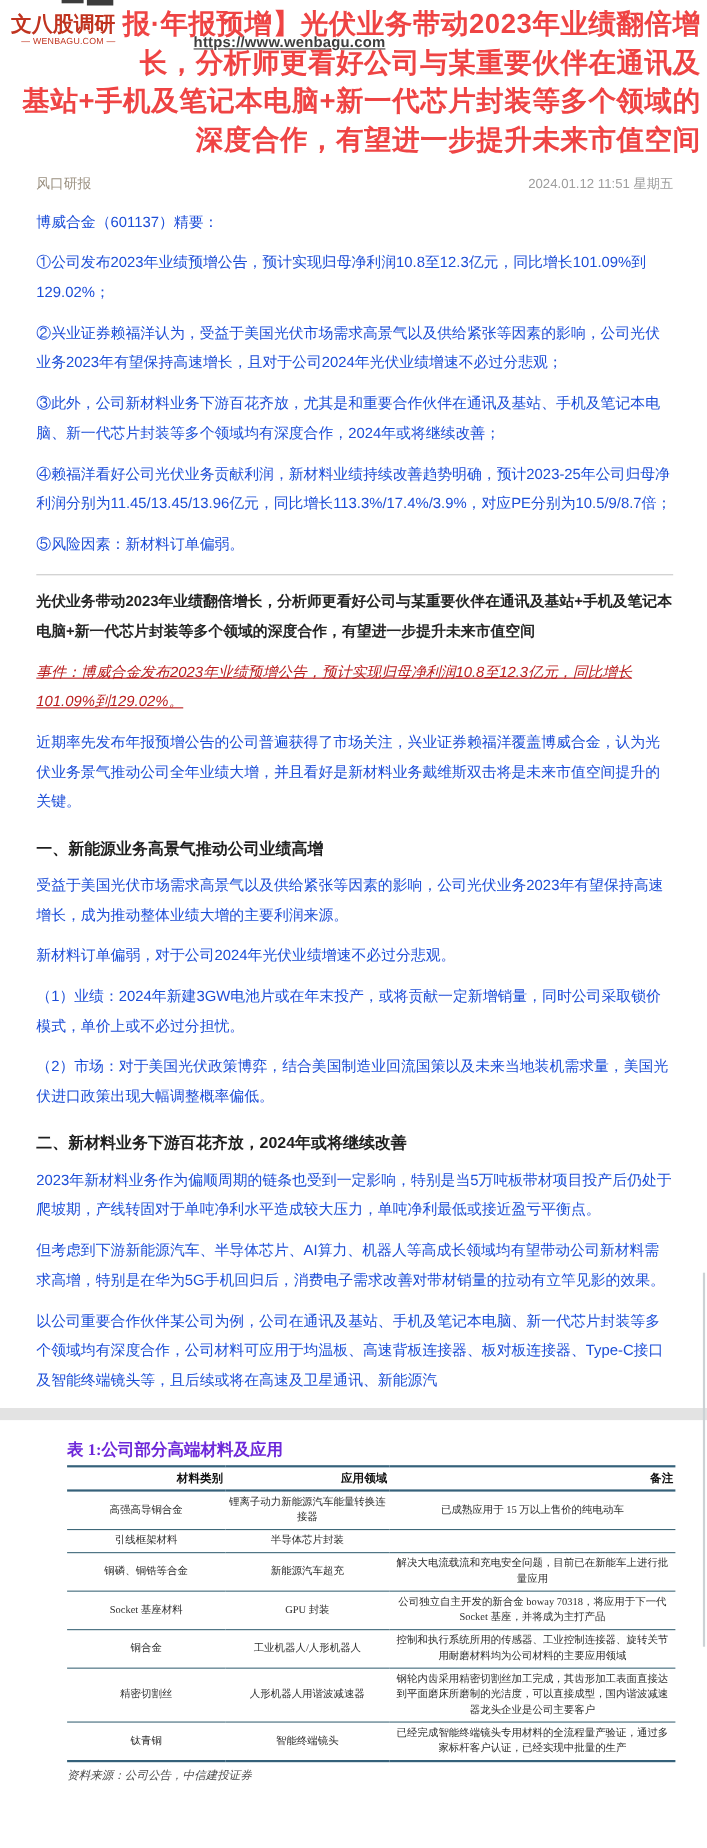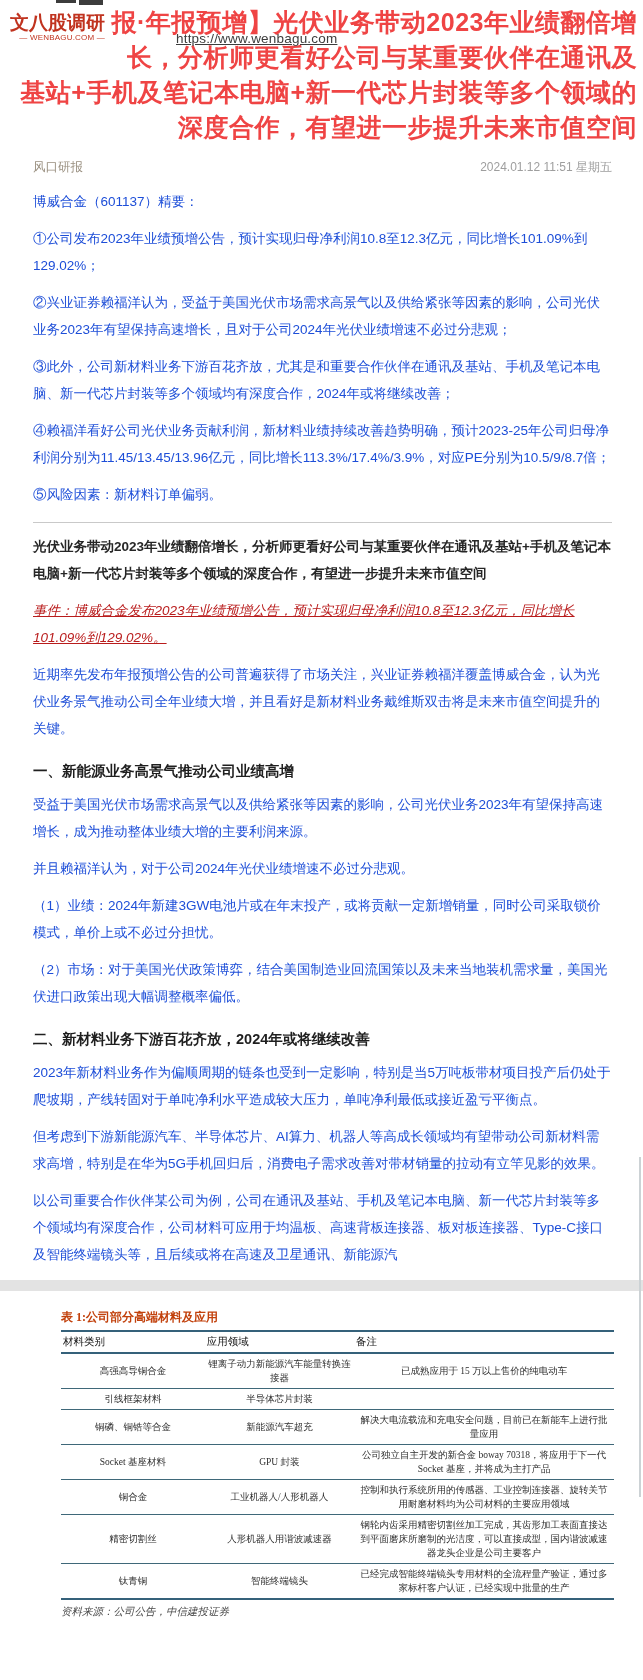"https://www.wenbagu.com" .wm-url { font-weight: normal -> bold }
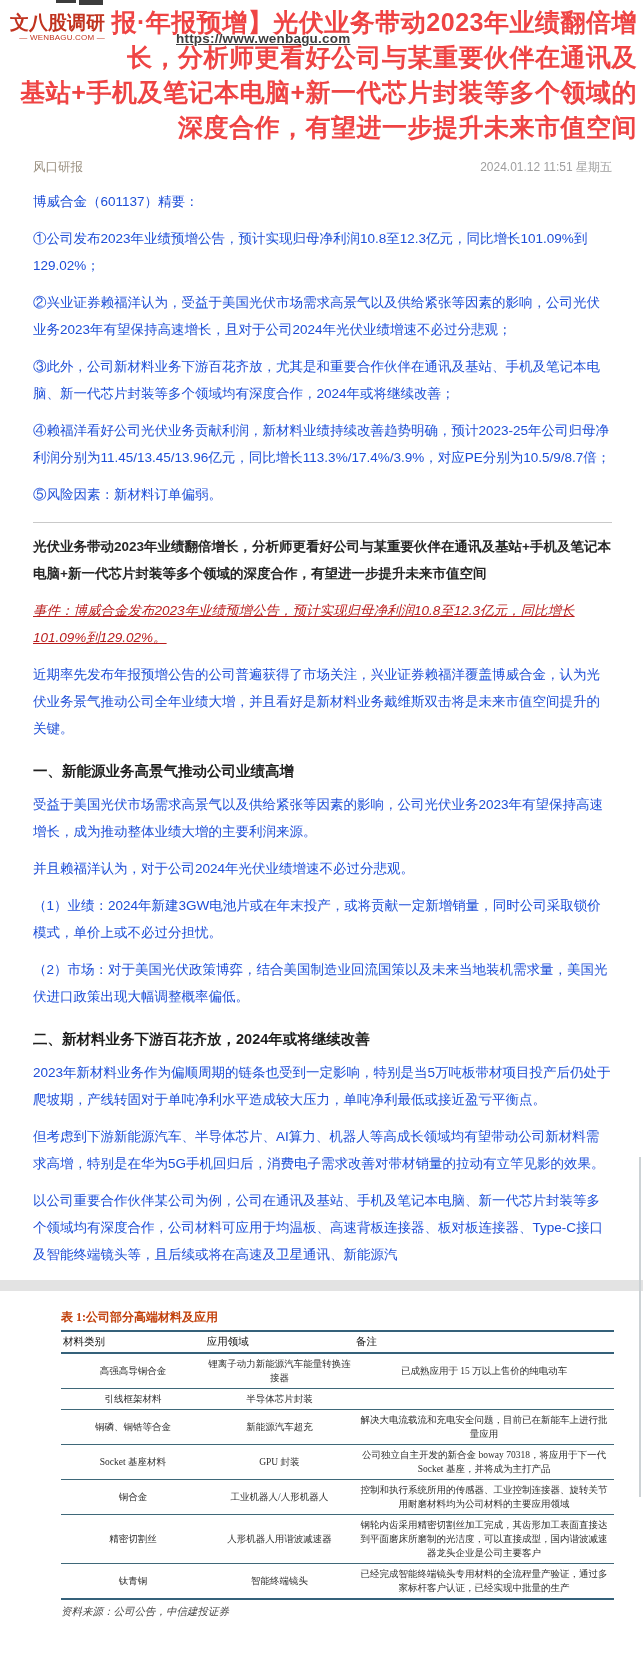"并且赖福洋认为，对于公司2024年光伏业绩增速不必过分悲观。" p.p { text: 并且赖福洋认为 -> 新材料订单偏弱 }
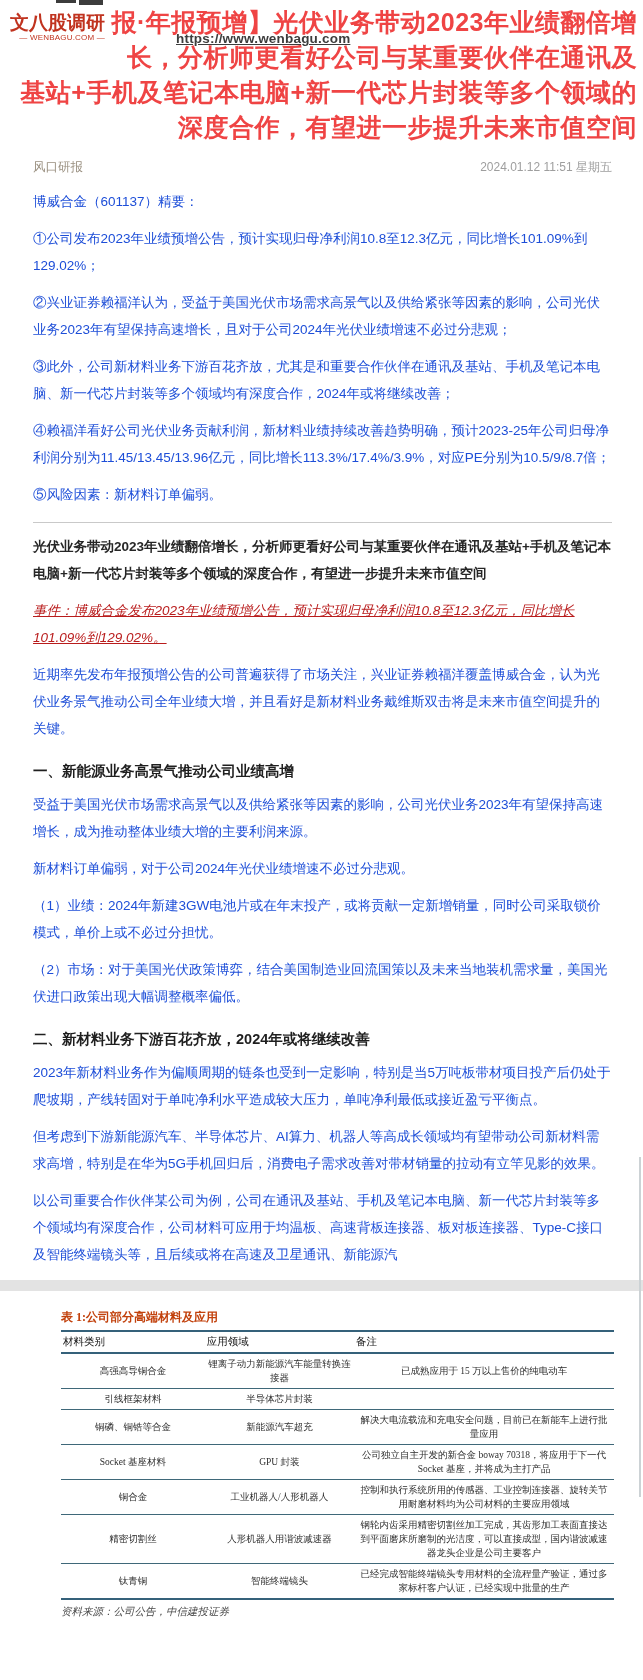"表 1:公司部分高端材料及应用" .tb-title { color: #c2410c -> #6d28d9; font-size: 12px -> 15px }
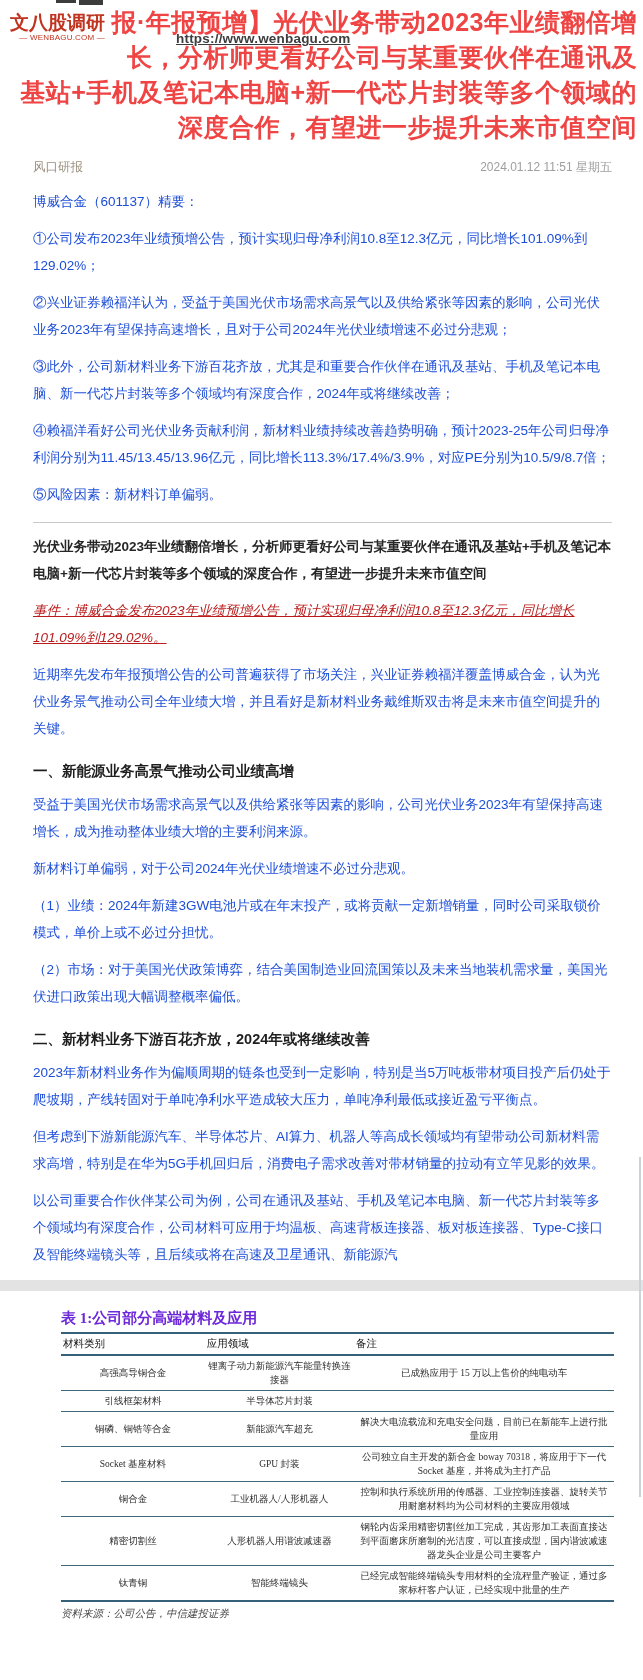"材料类别" .mat-table th { font-weight: normal -> bold; text-align: left -> right }
